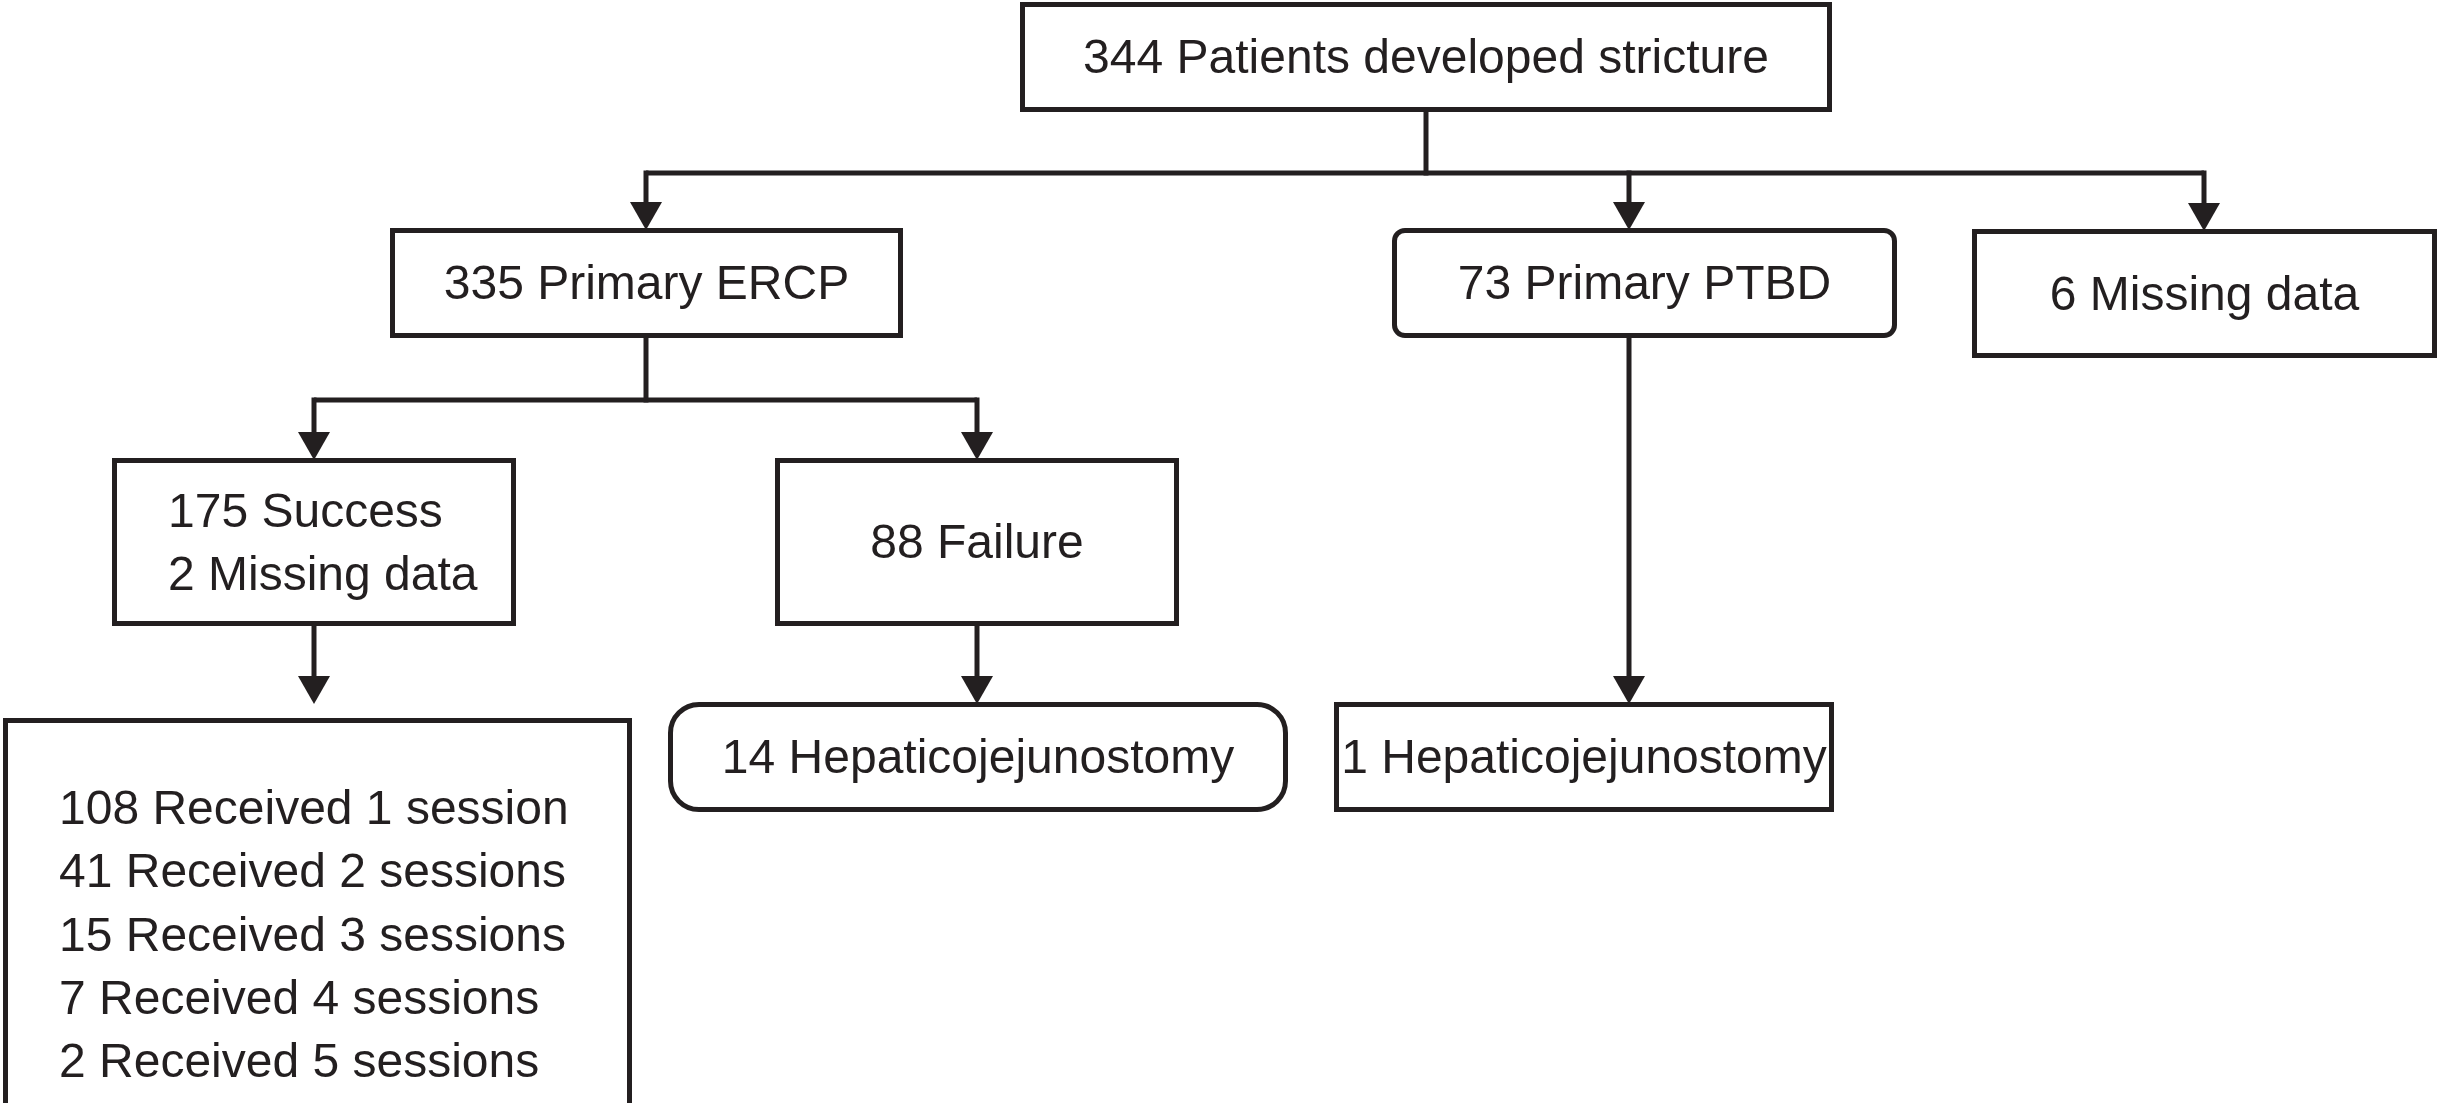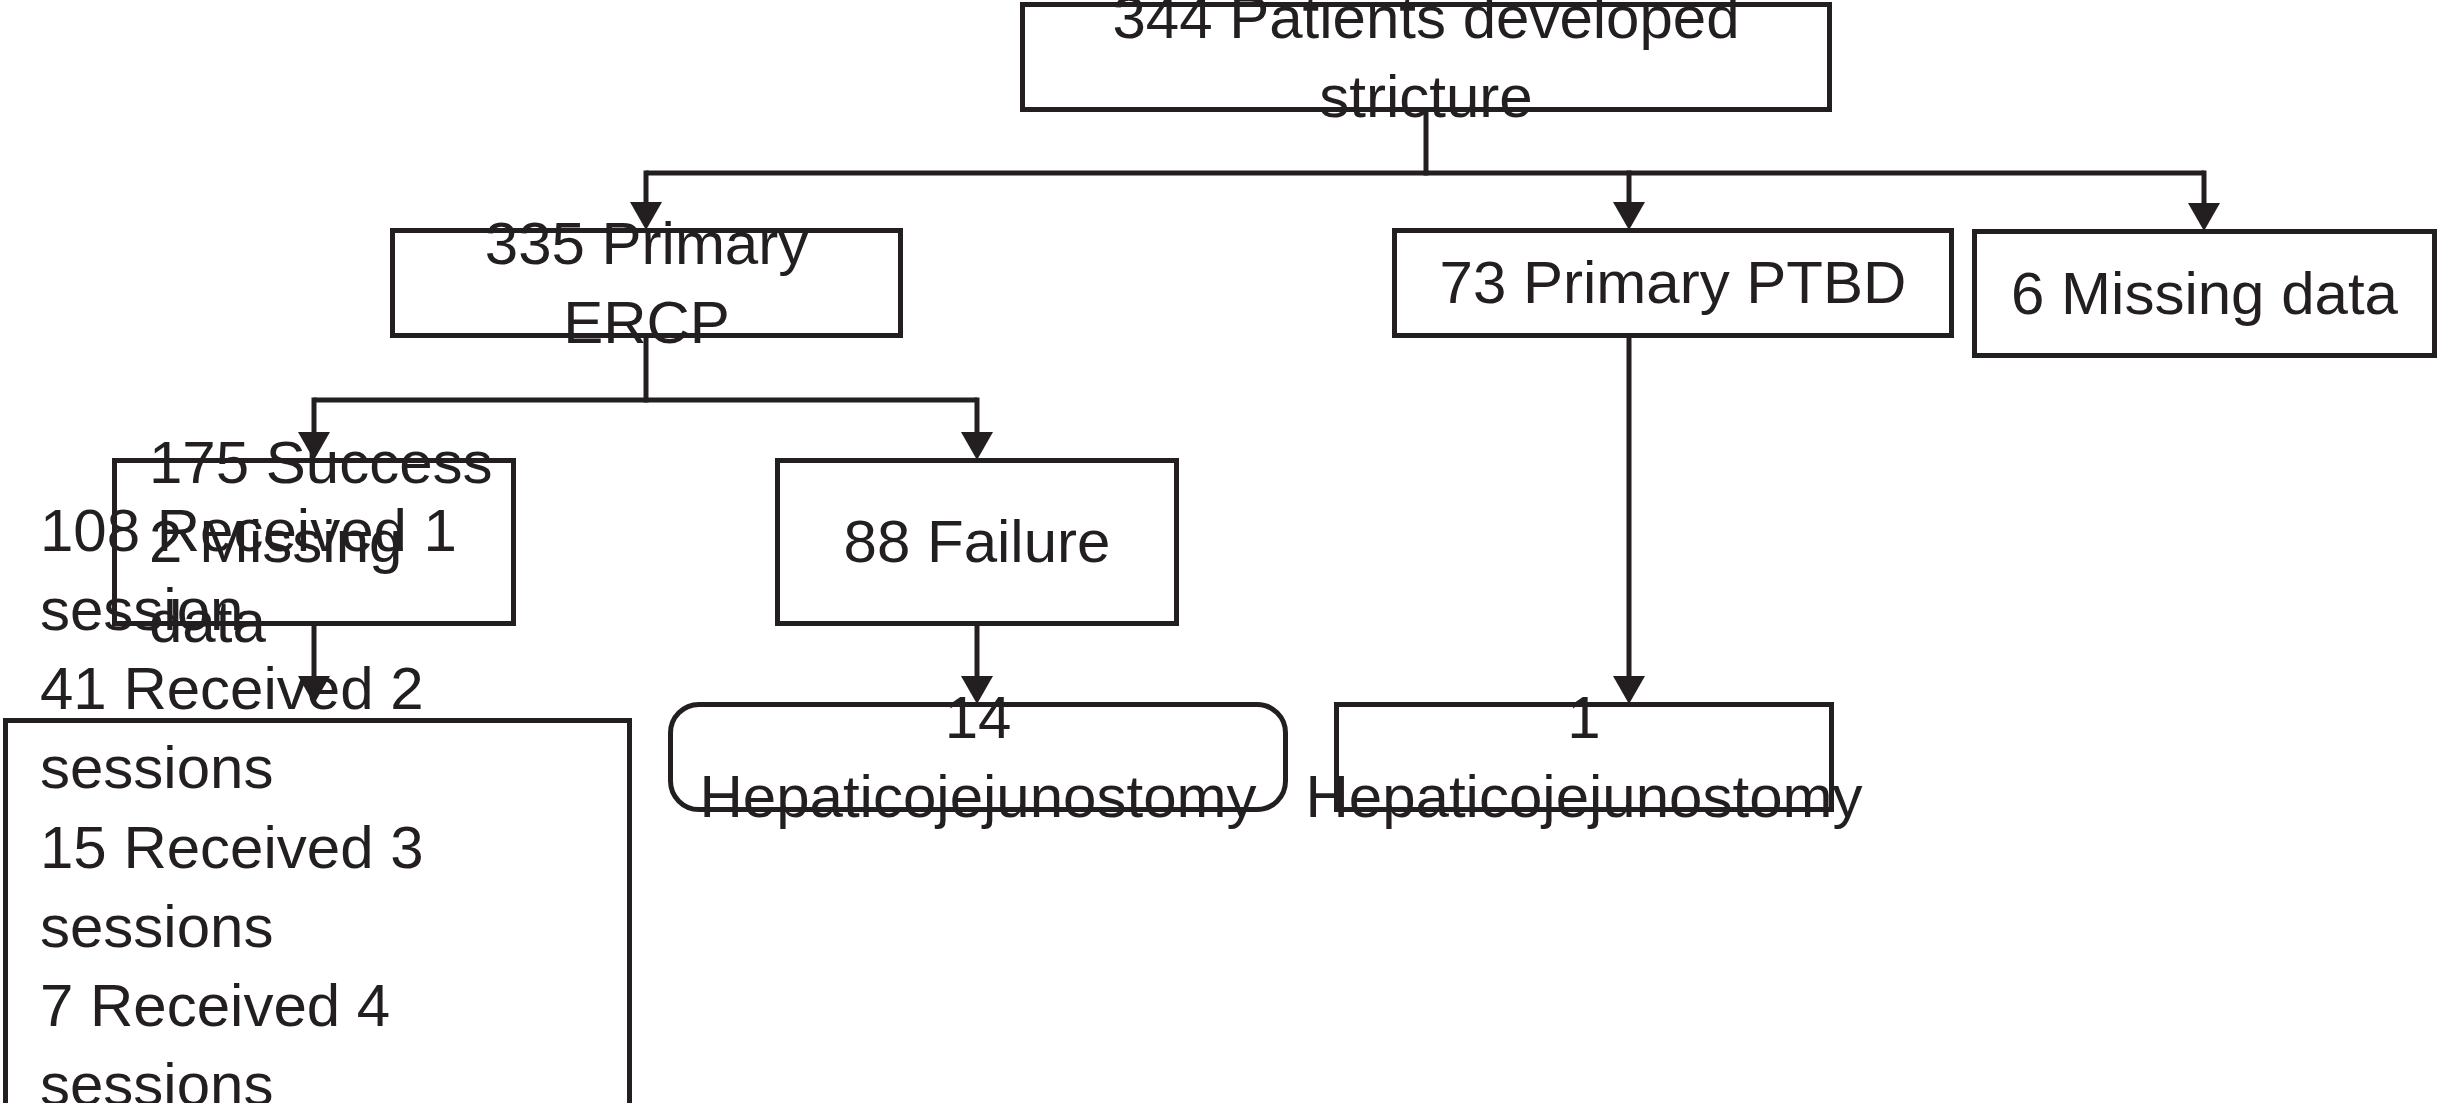"344 Patients developed stricture" .node { font-size: 60px -> 48px }
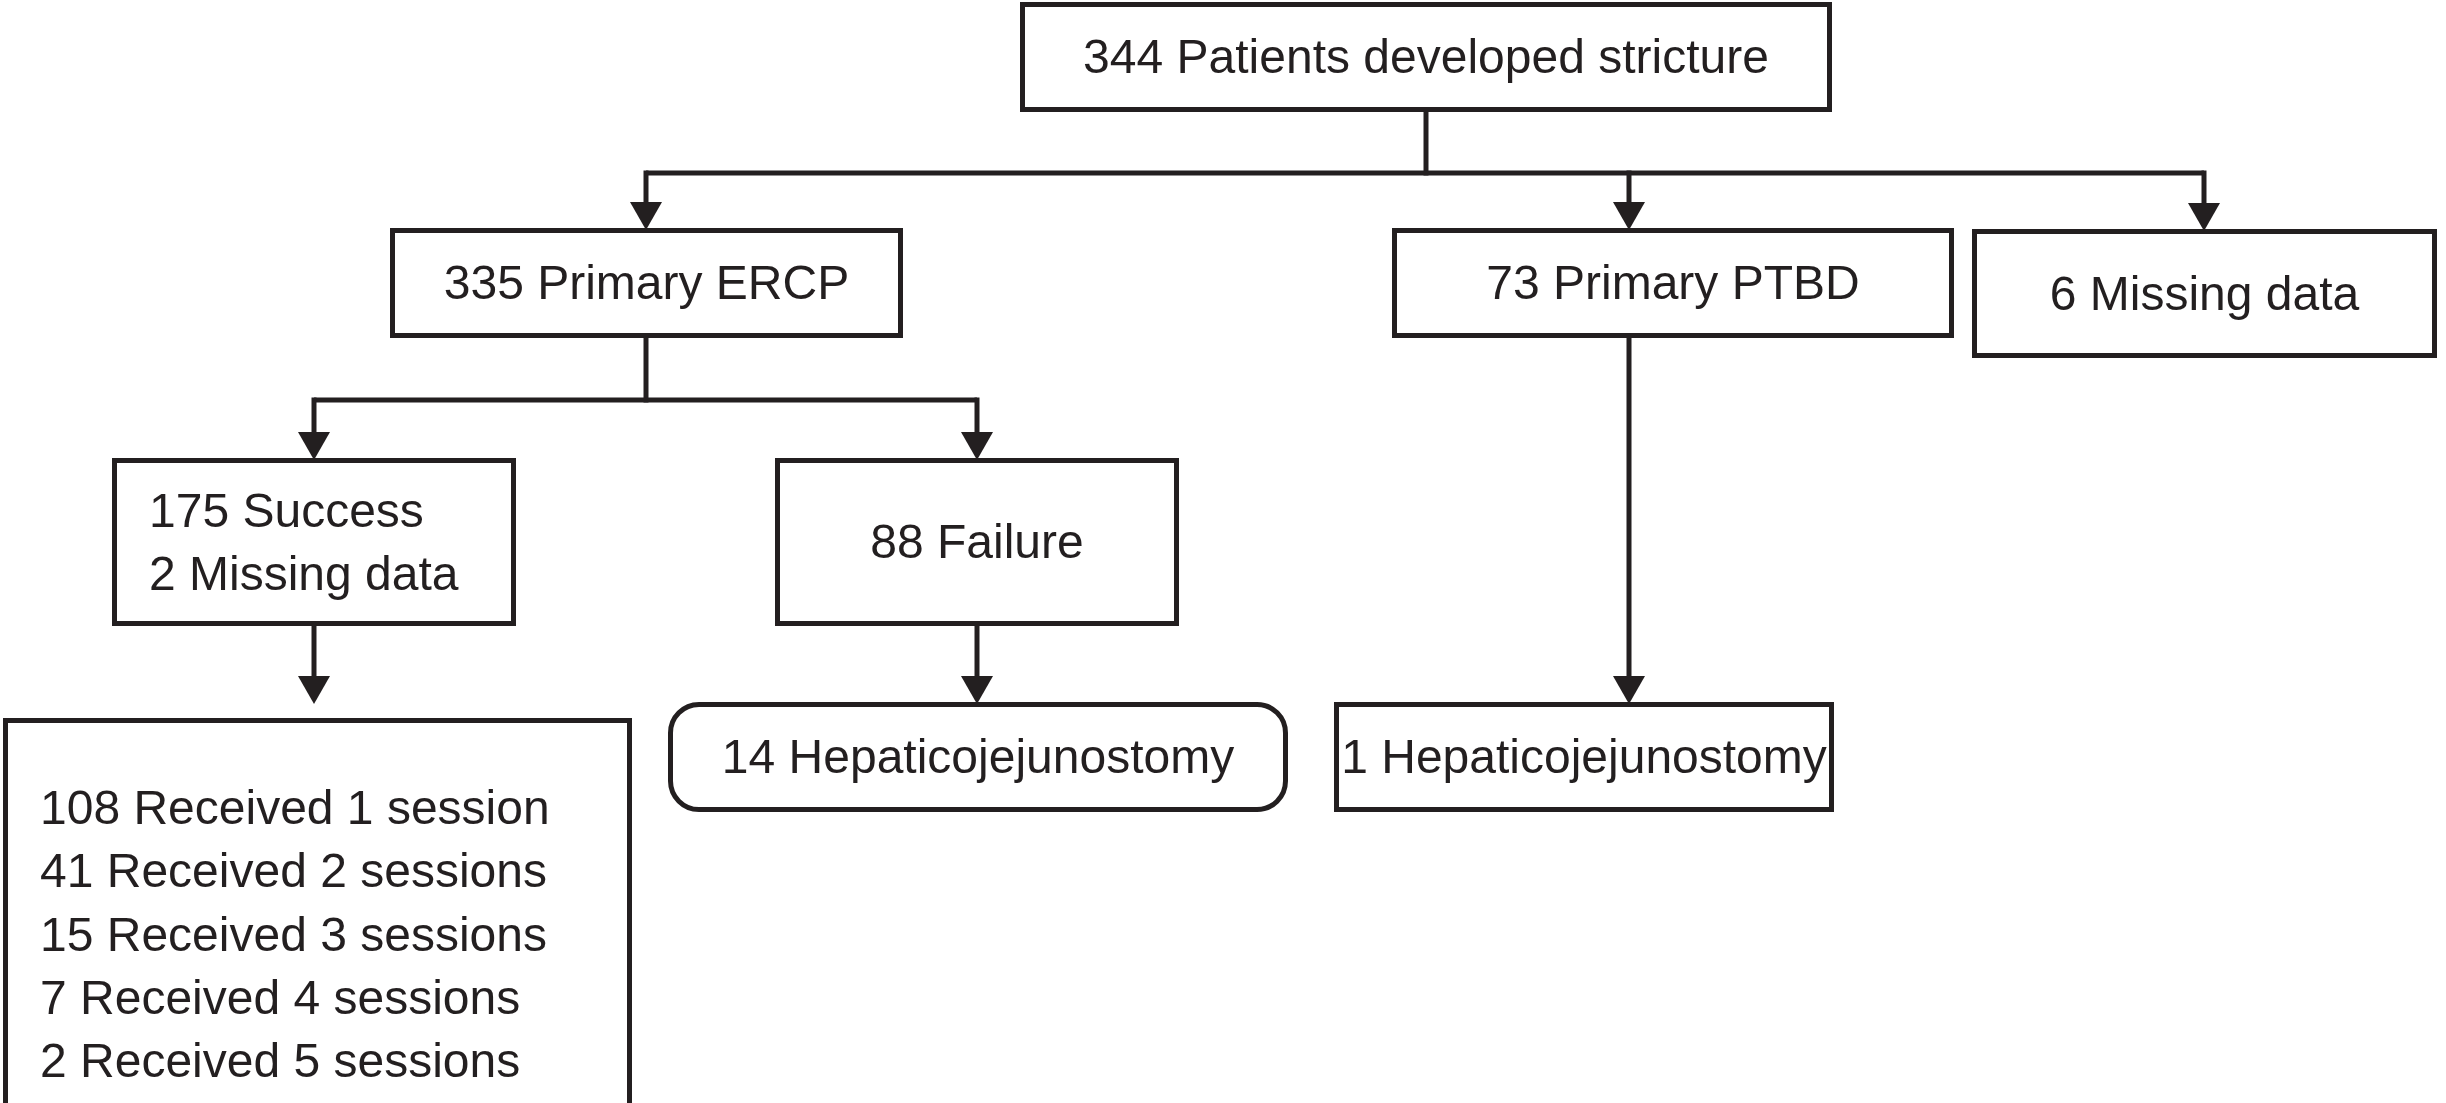"73 Primary PTBD" #n-ptbd { border-radius: none -> 13px; width: 562px -> 505px }
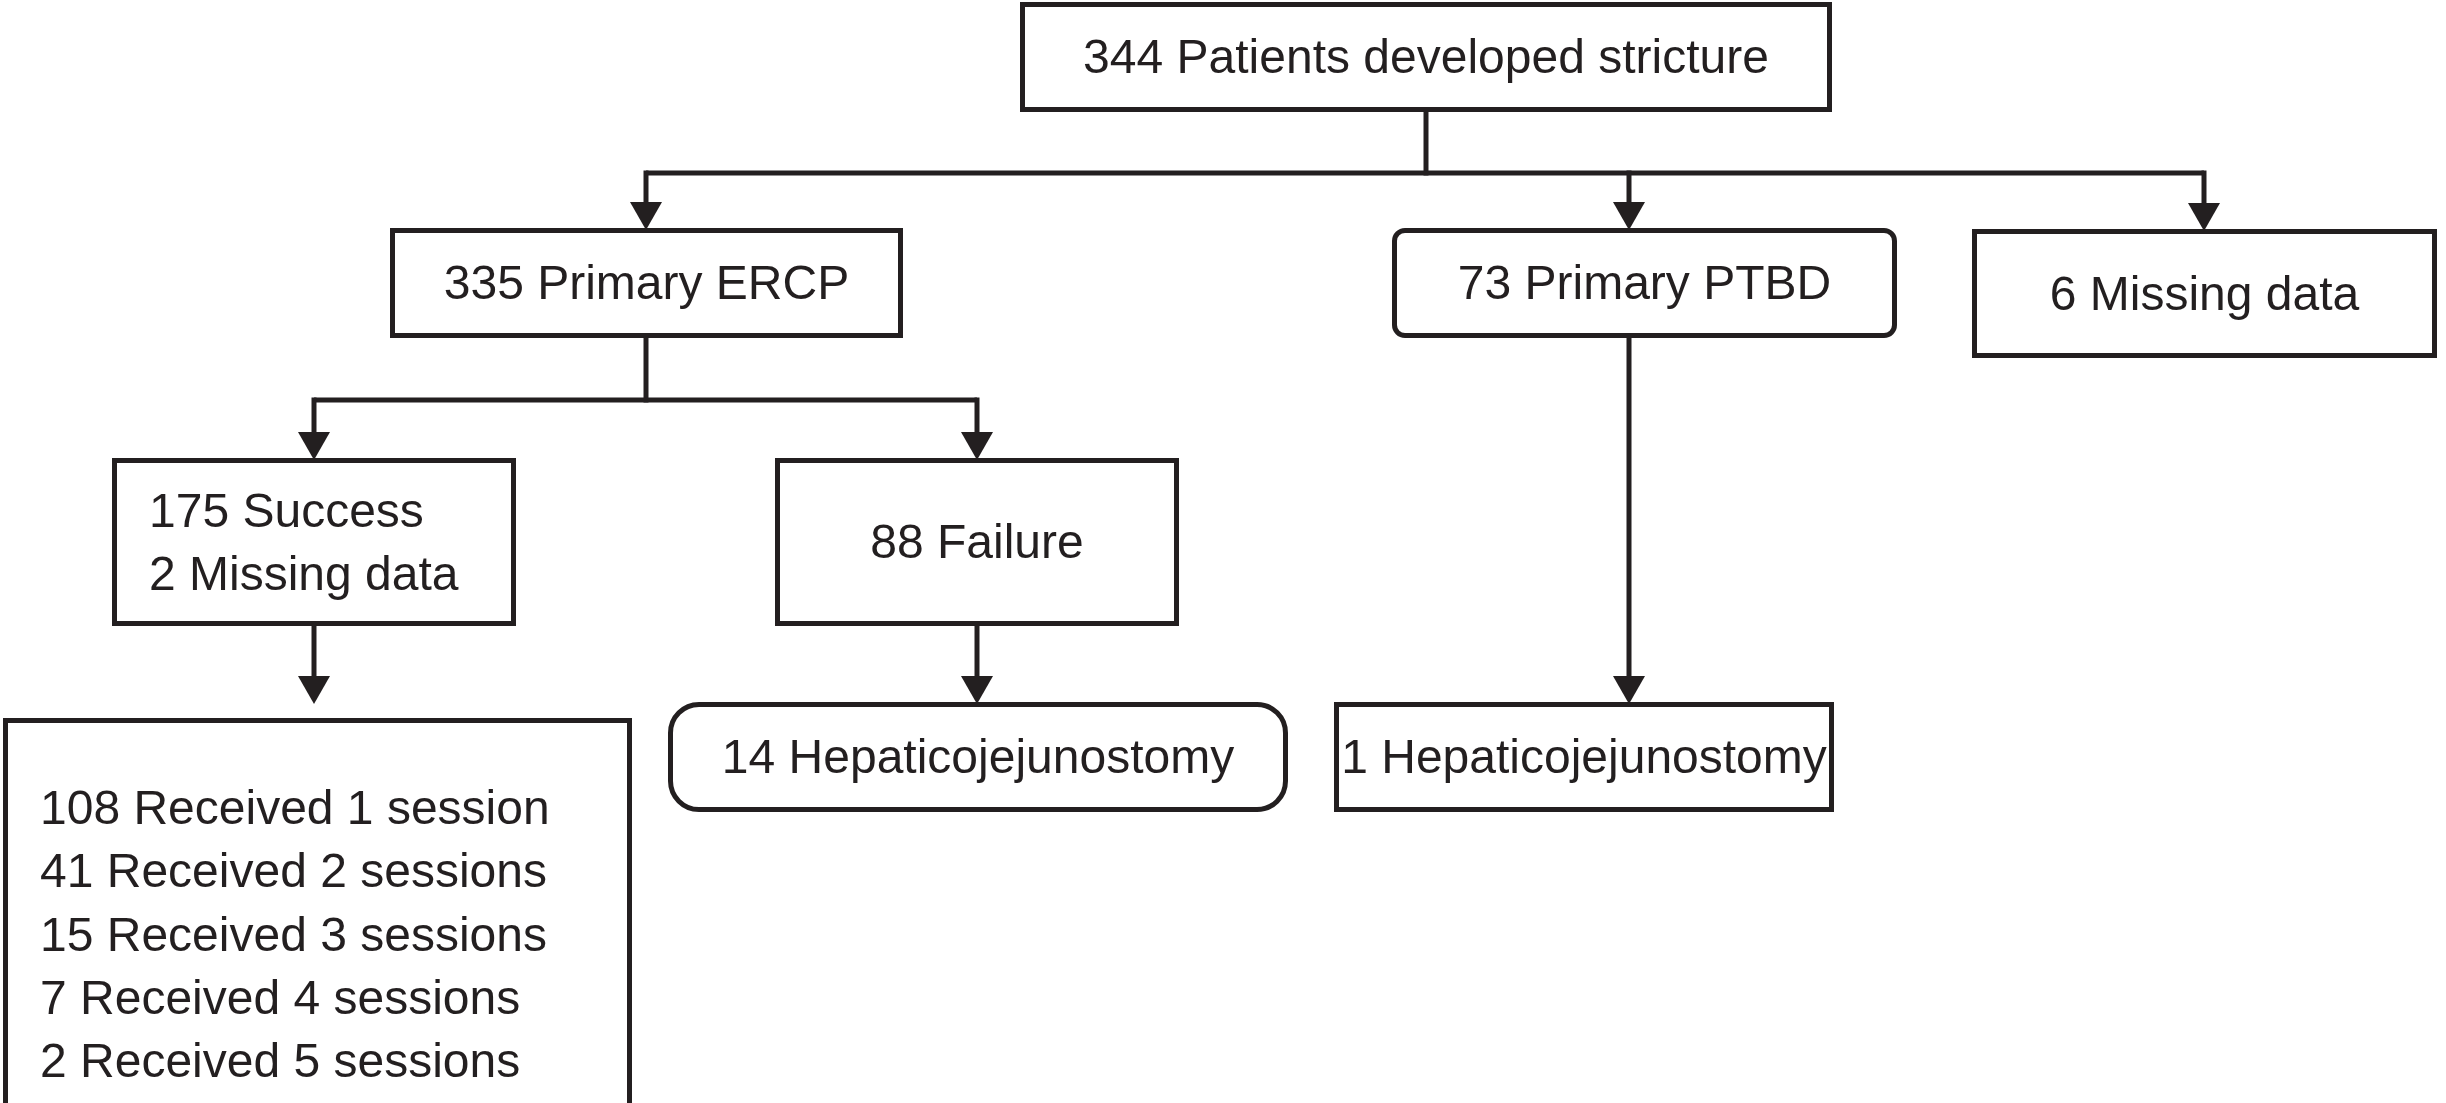"175 Success" .node.align-left { padding-left: 32px -> 51px }
